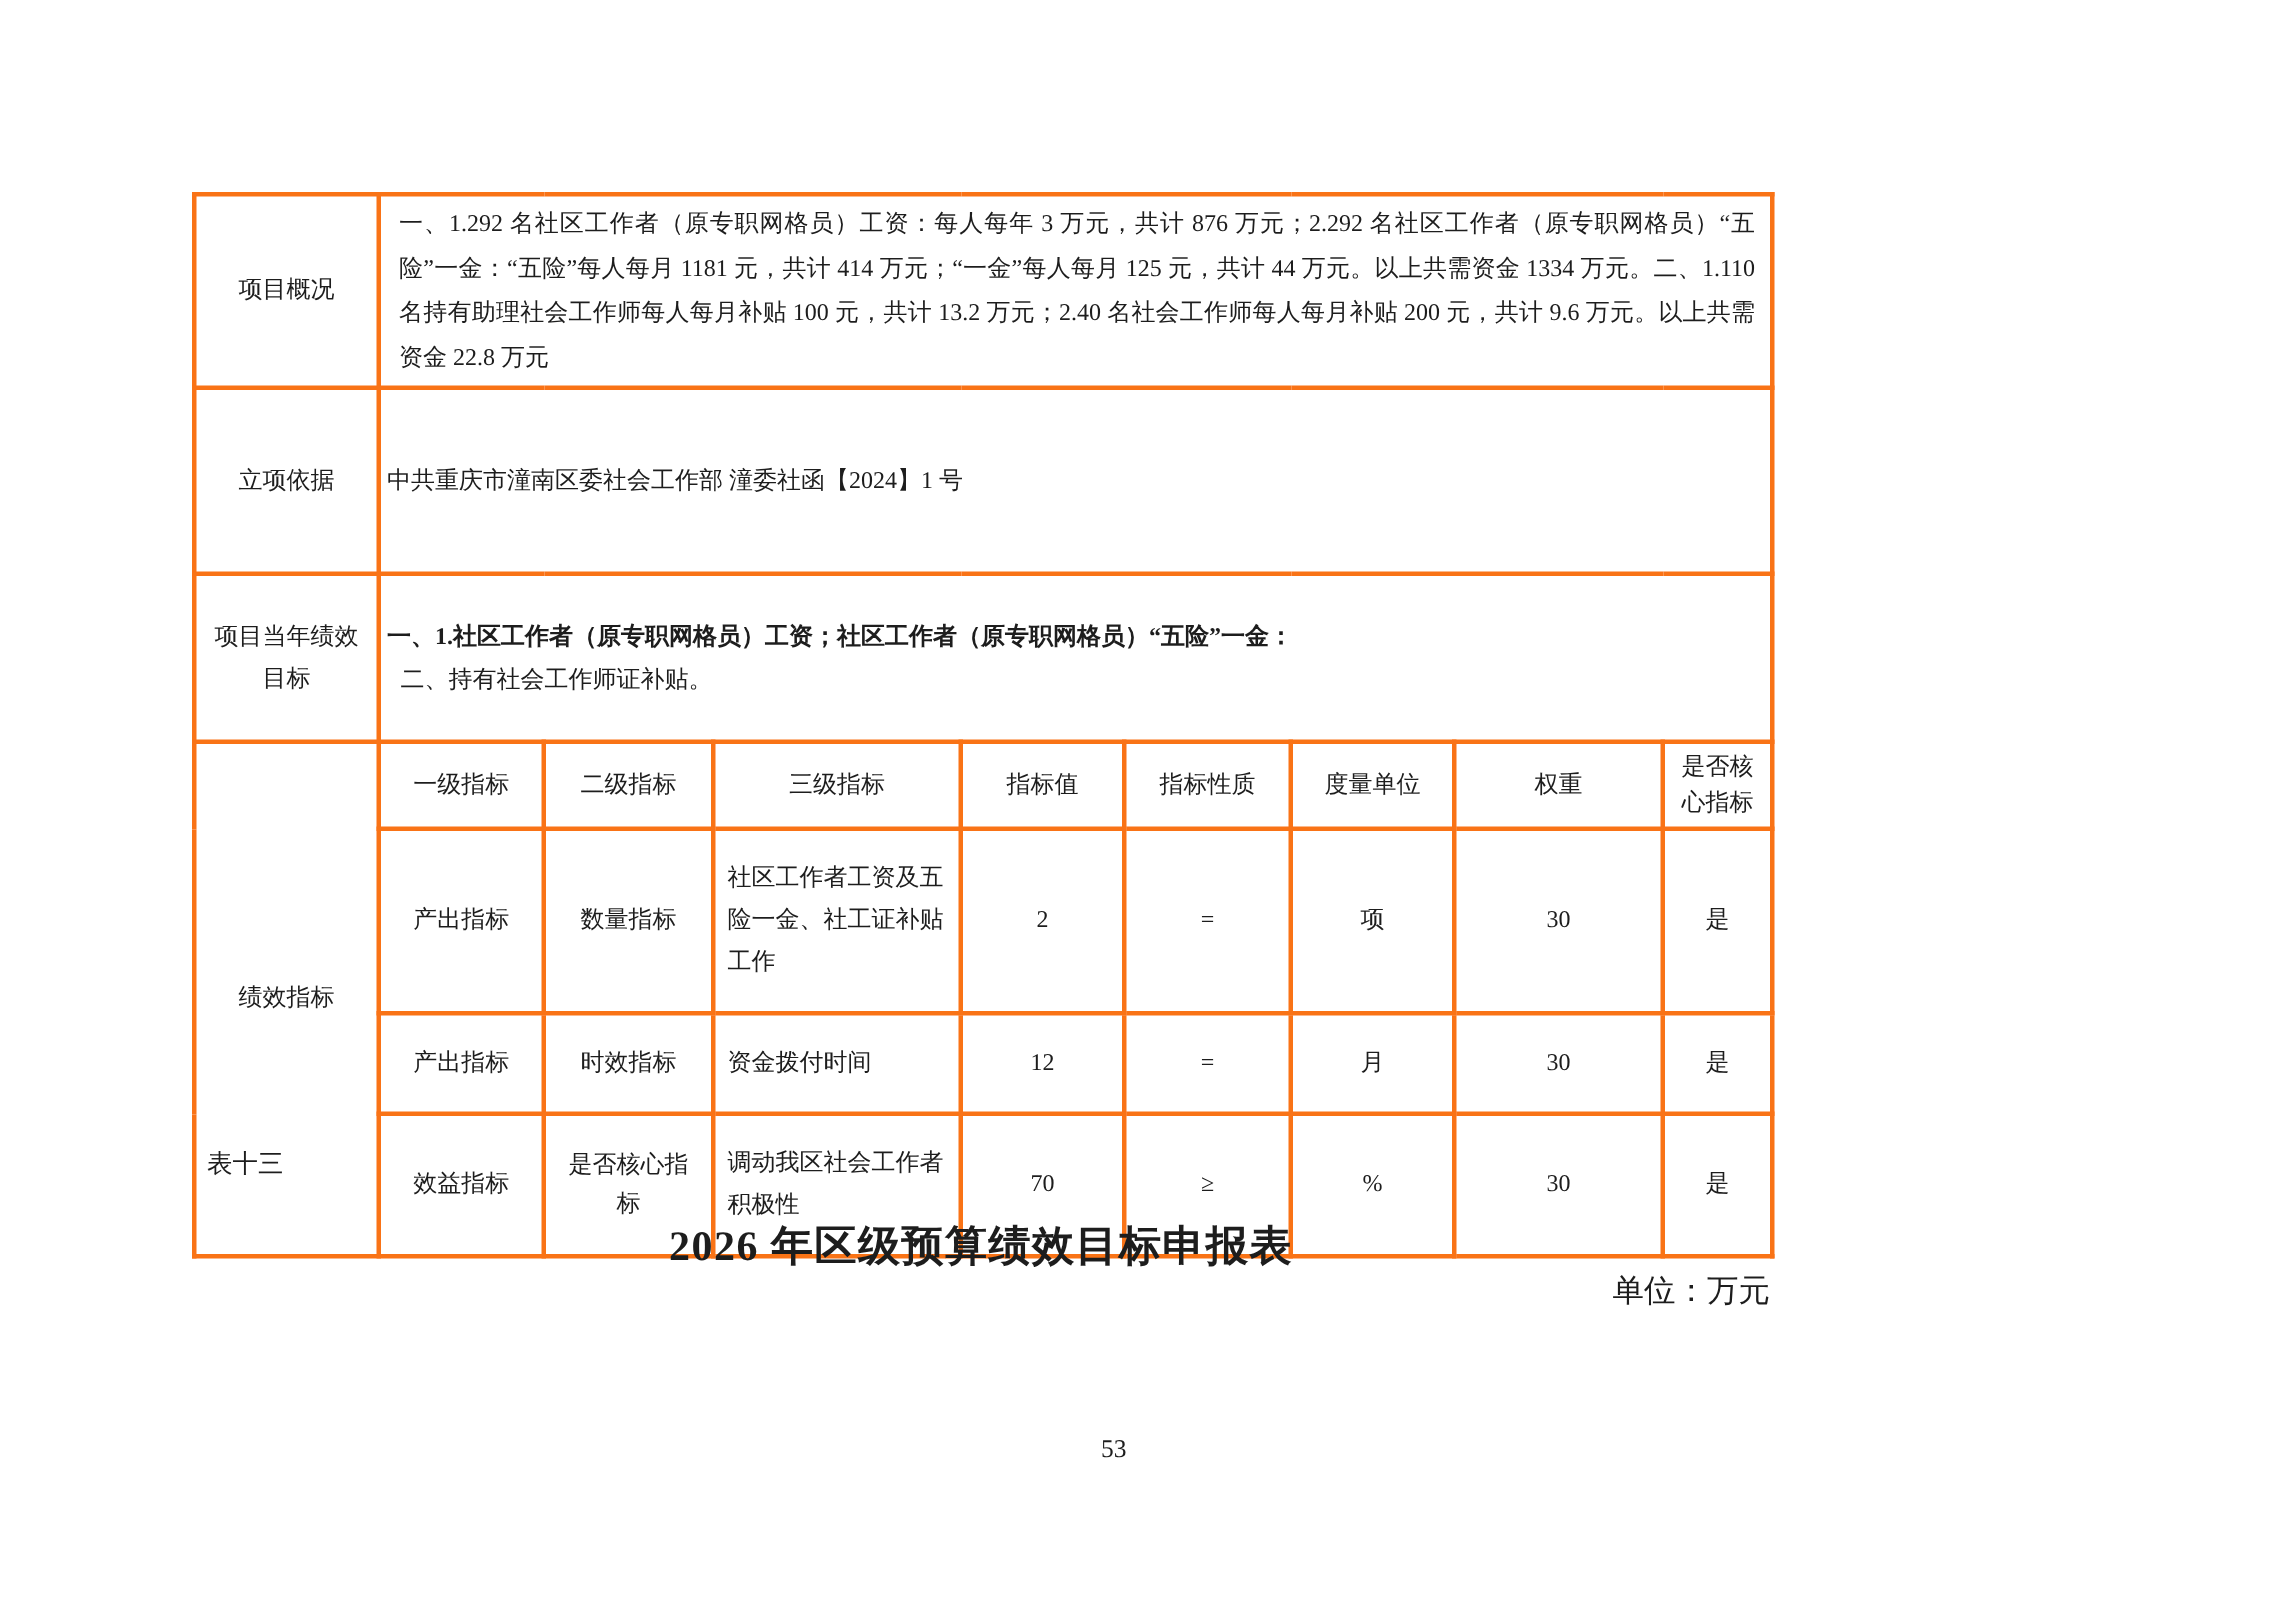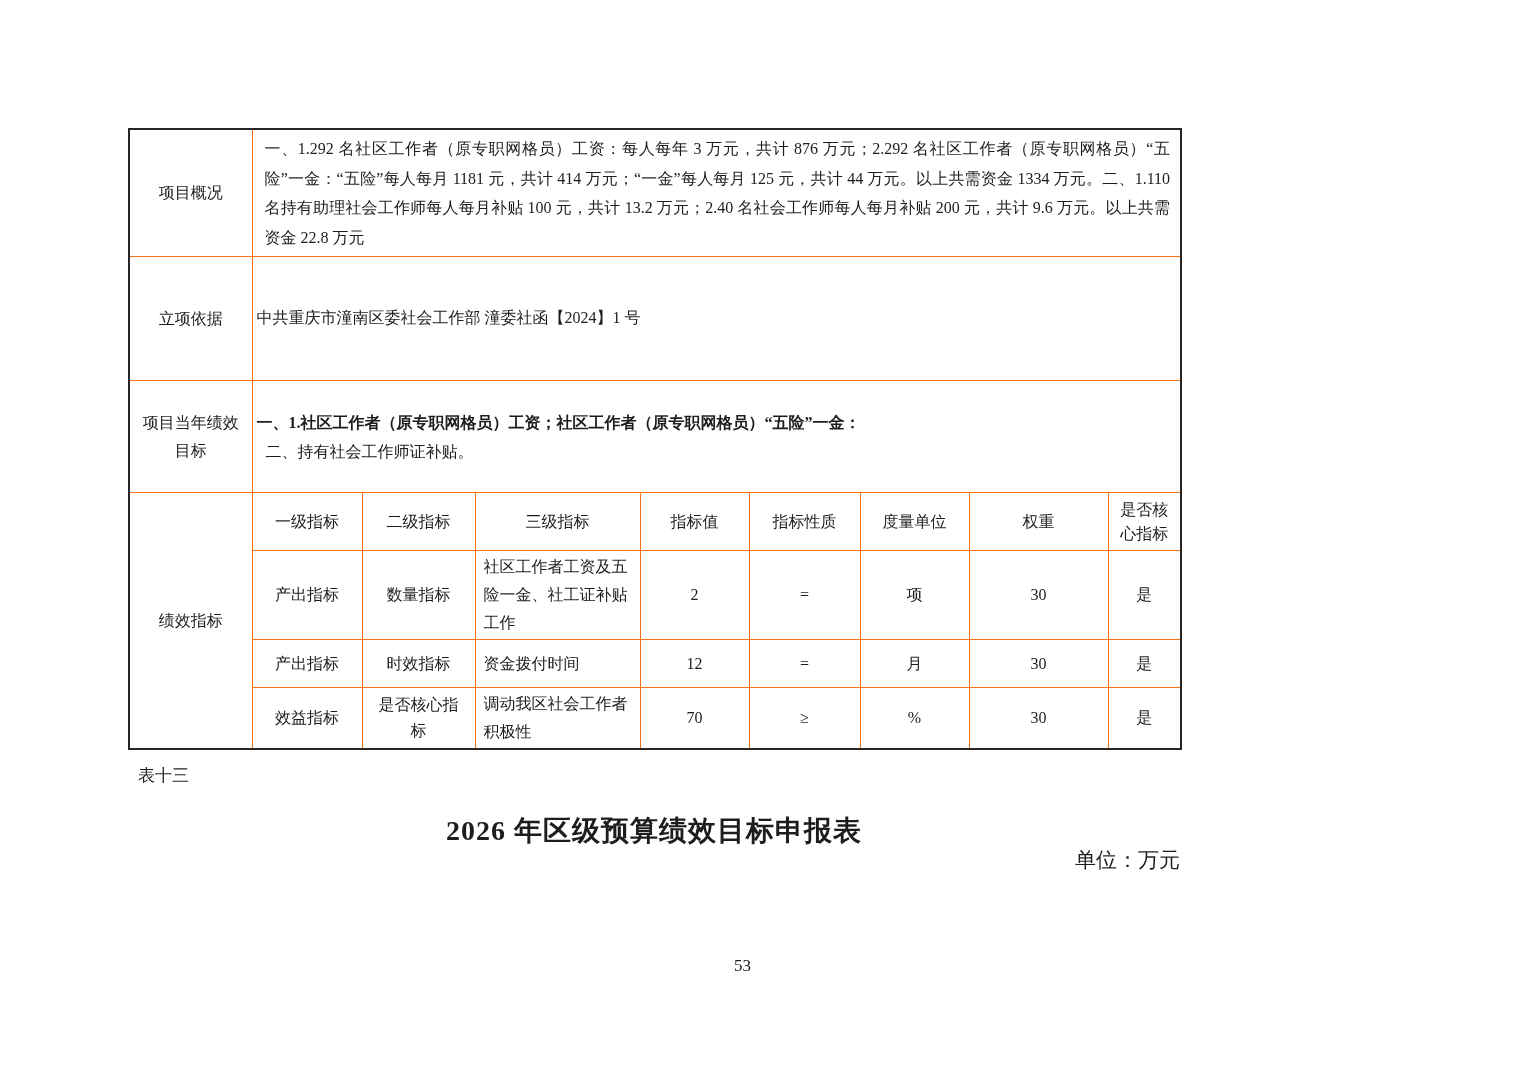"一、1.292 名社区工作者（原专职网格员）工资：每人每年 3 万元，共计" table.doc-table td { border: 1px solid #f97316 -> 3px solid #f97316 }
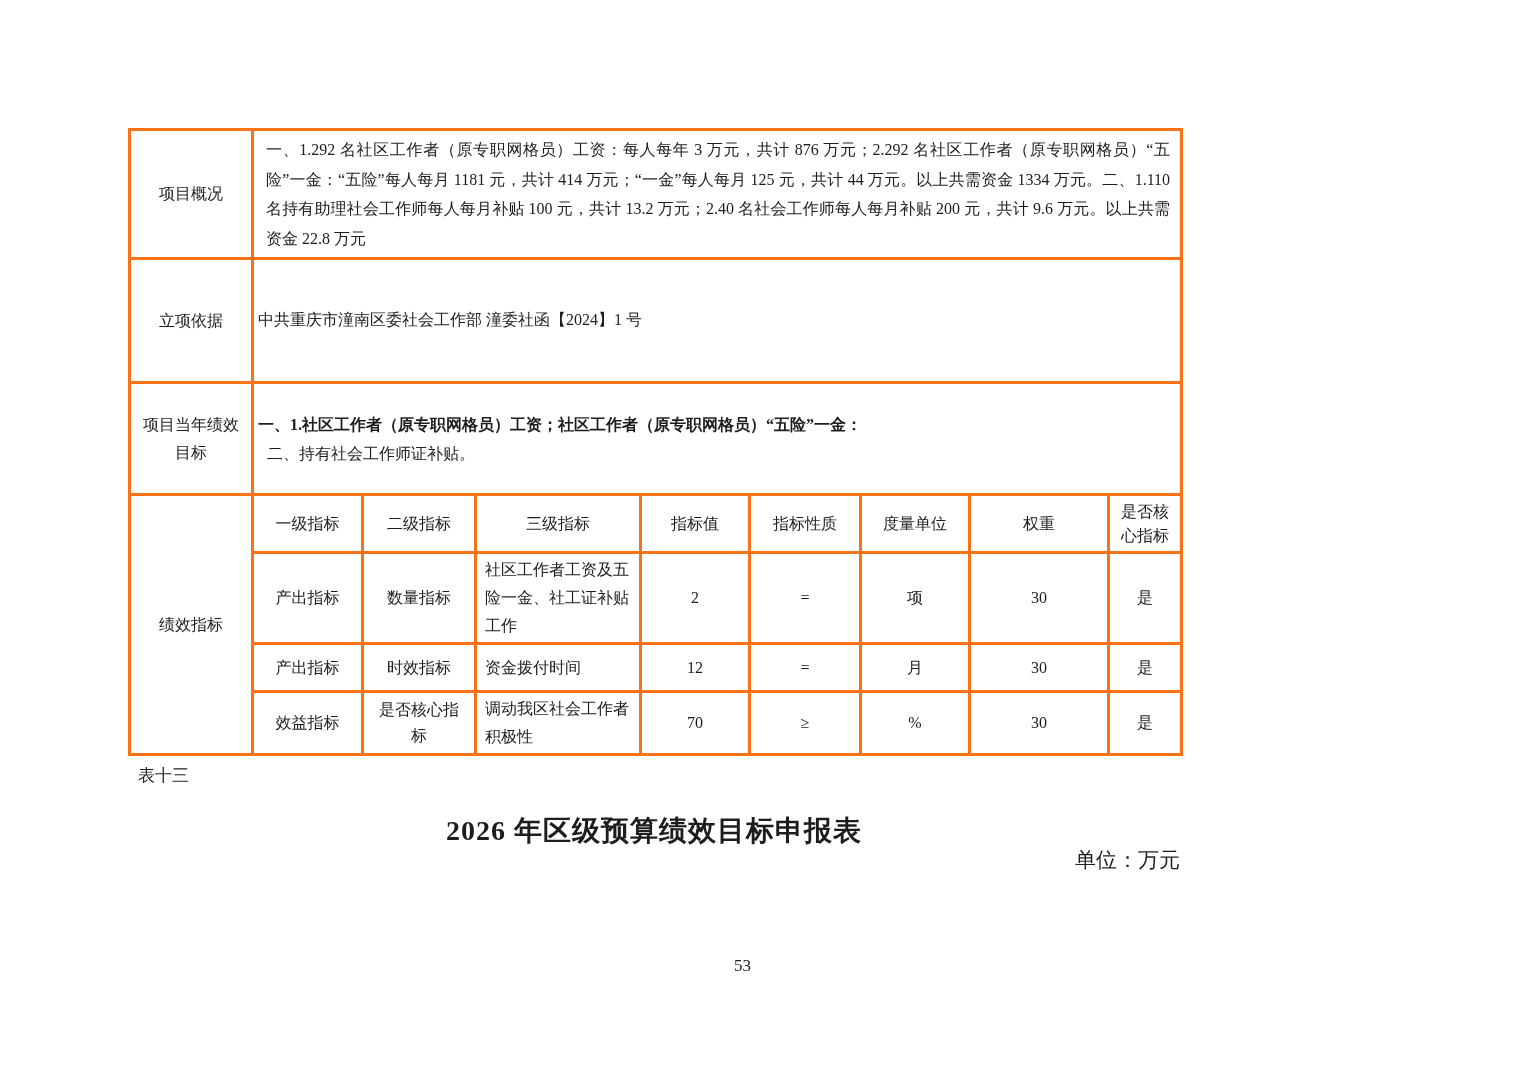"社区工作者工资及五险一金、社工证补贴工作" td.cell-l { padding: 2px 8px -> 18px 8px }
